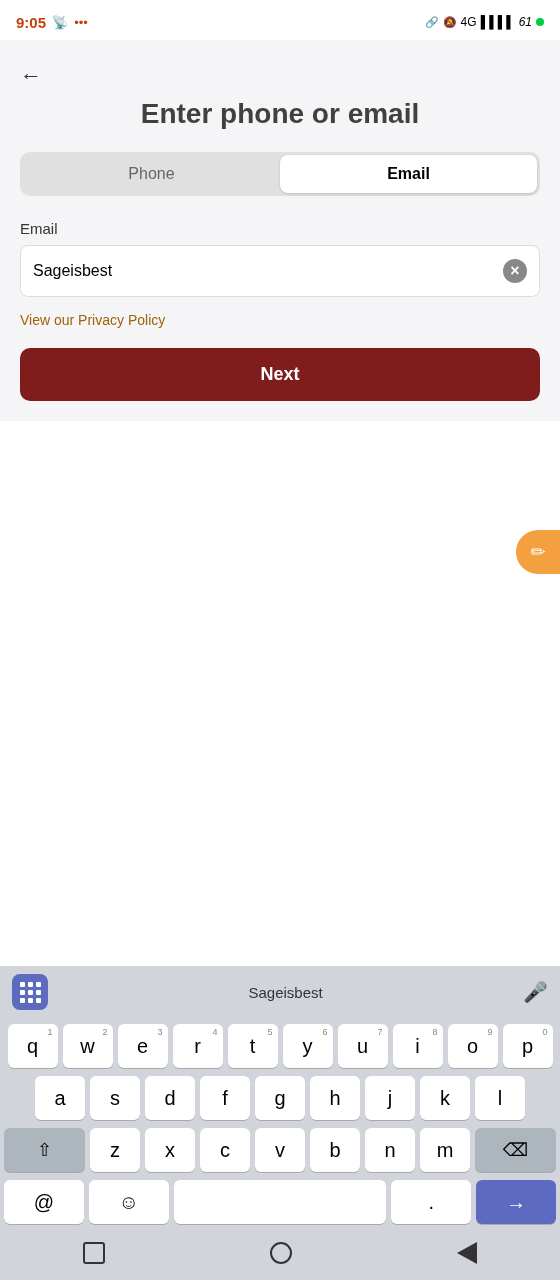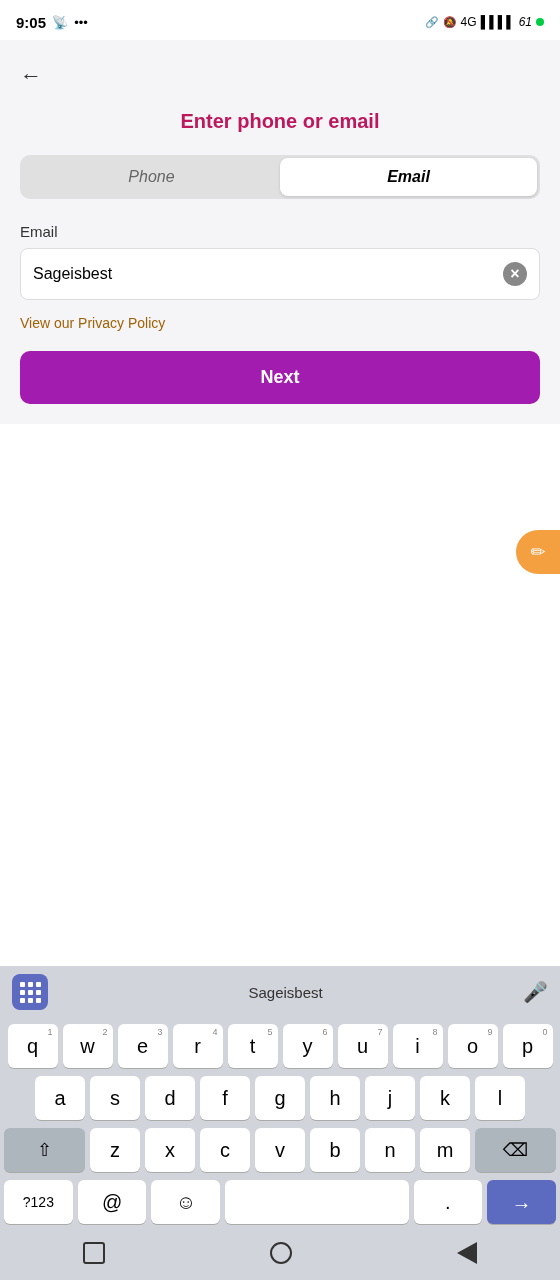"9:05" .status-left { color: #000000 -> #c2410c }
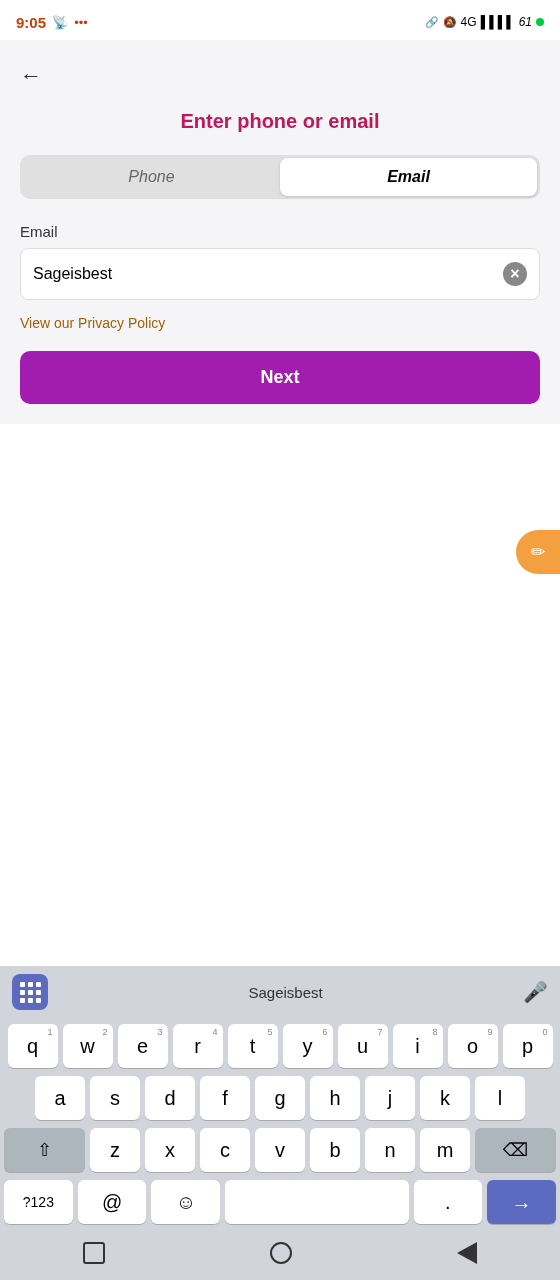"Enter phone or email" .page-title { color: #be185d -> #404040; font-size: 20px -> 28px; margin: 14px 0 22px 0 -> 2px 0 22px 0 }
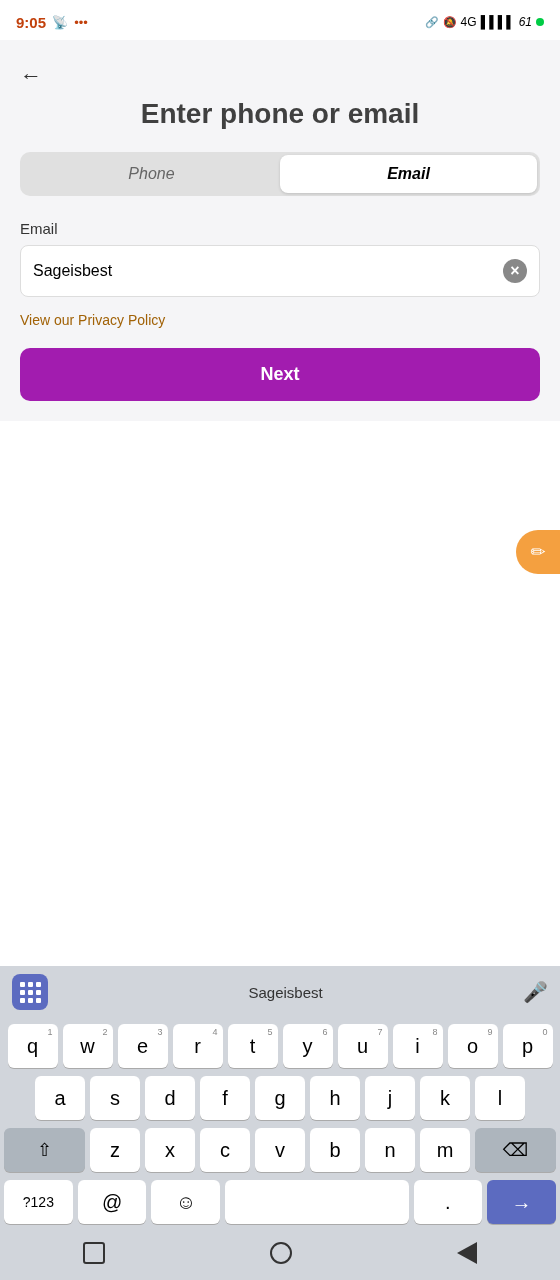"Phone" .toggle-container { font-style: italic -> none }
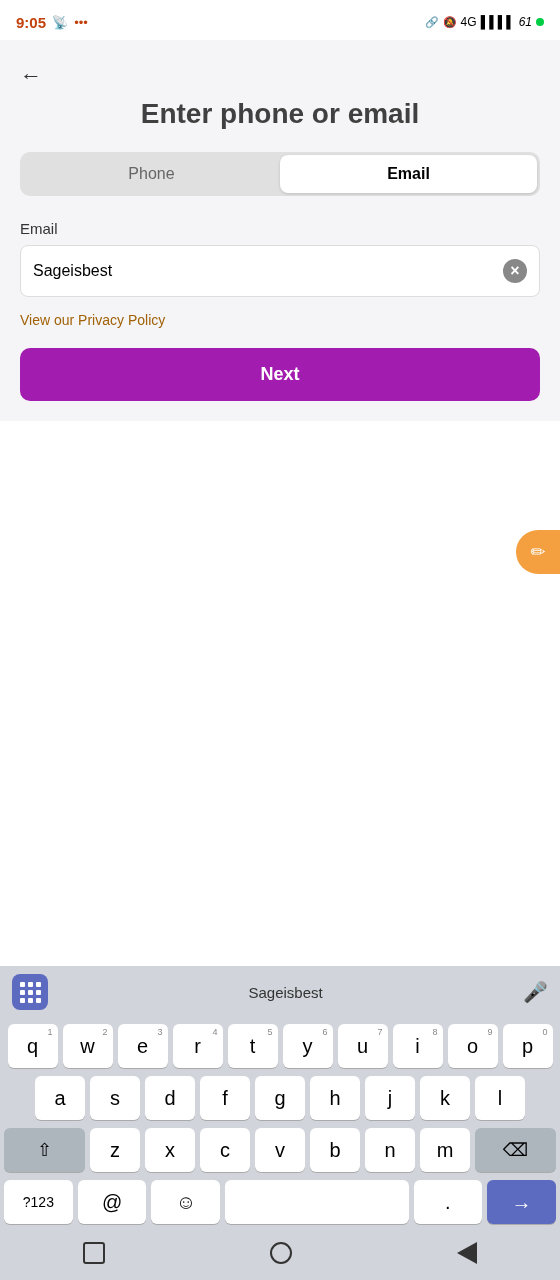"Next" .next-button { background: #a21caf -> #7f1d1d }
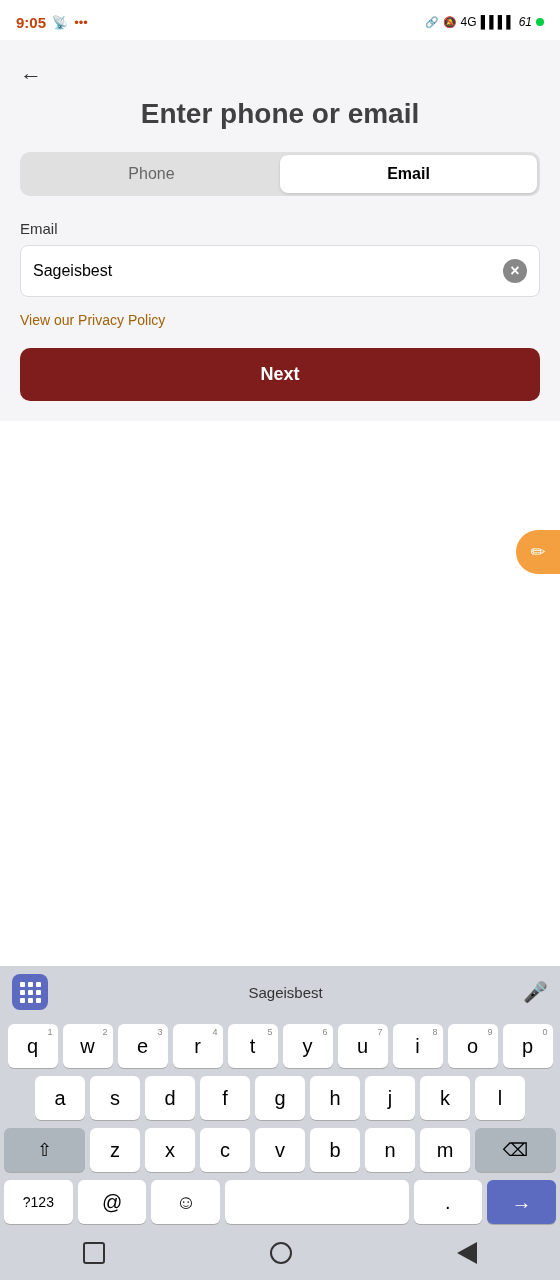"?123" div.key { html: <div> <span>?123</span> </div> -> none }
